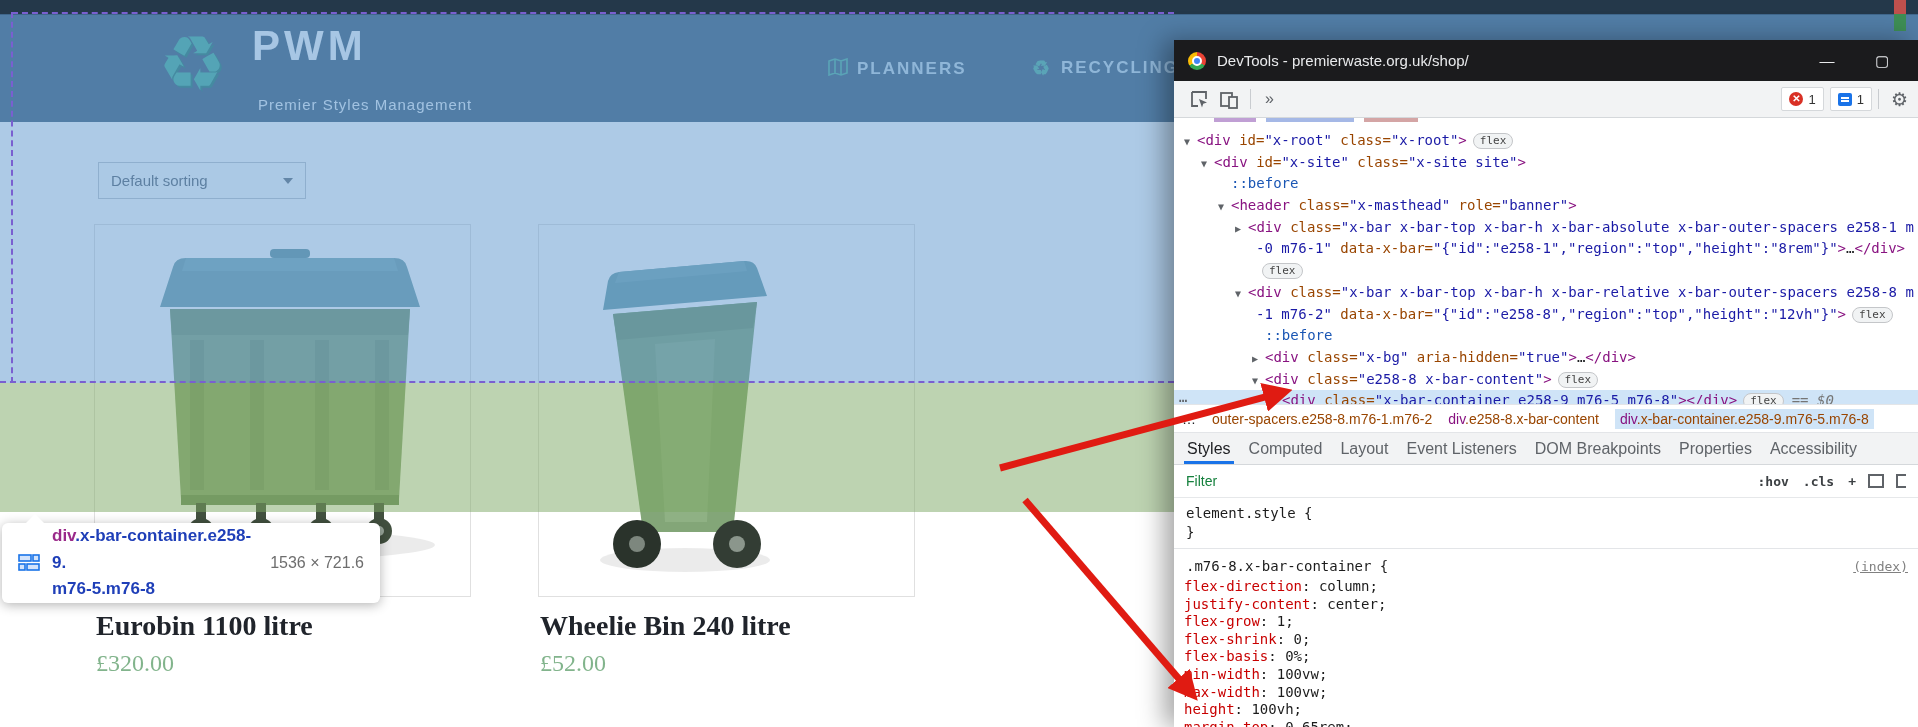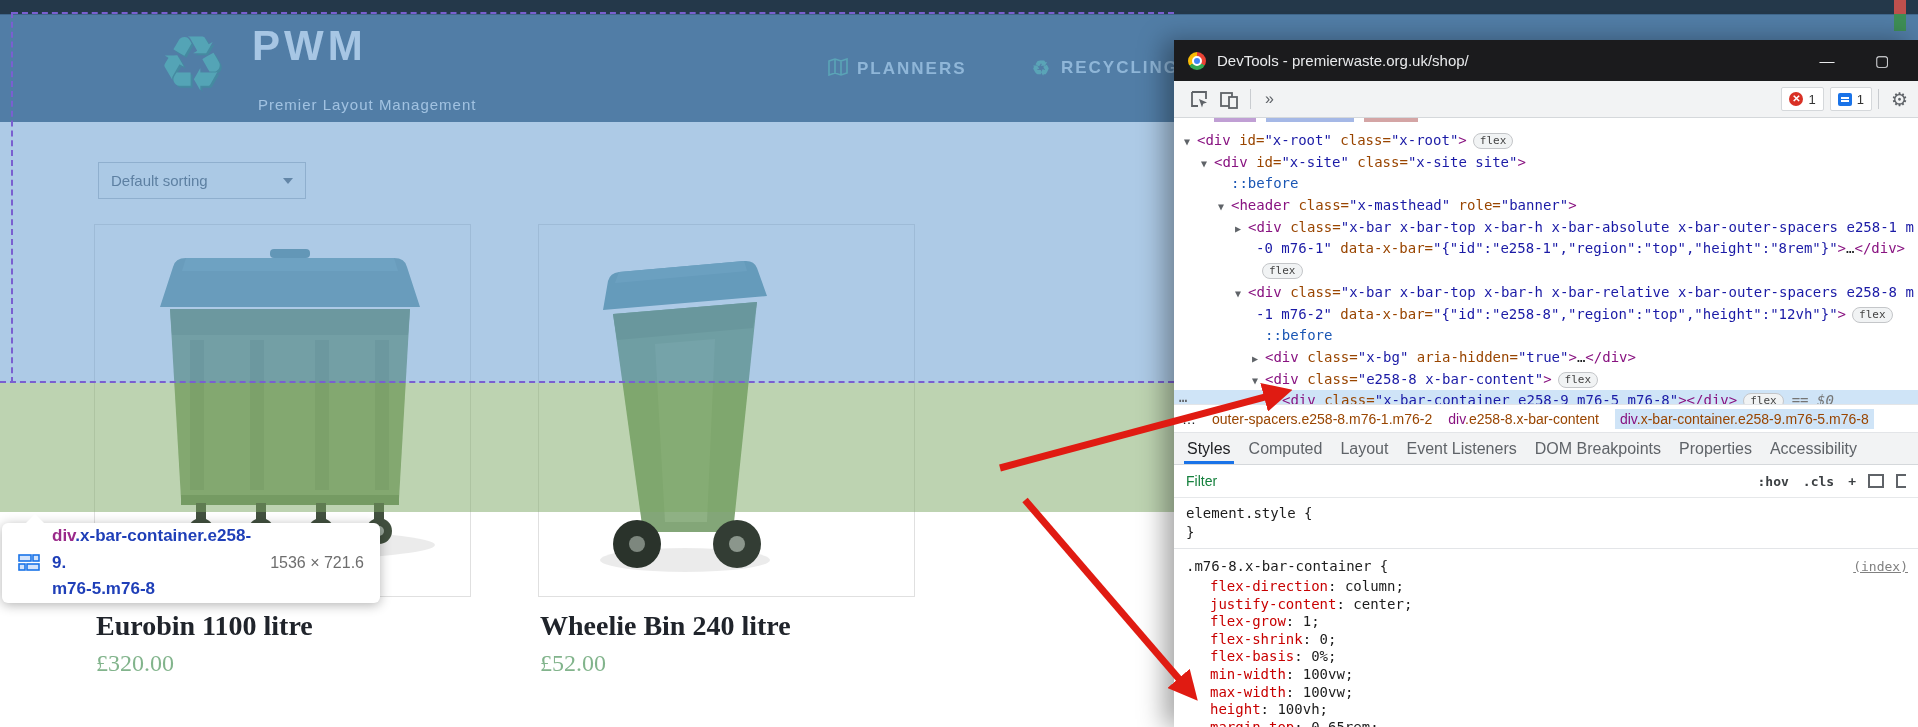"Premier Layout Management" div.abs { text: Layout -> Styles }
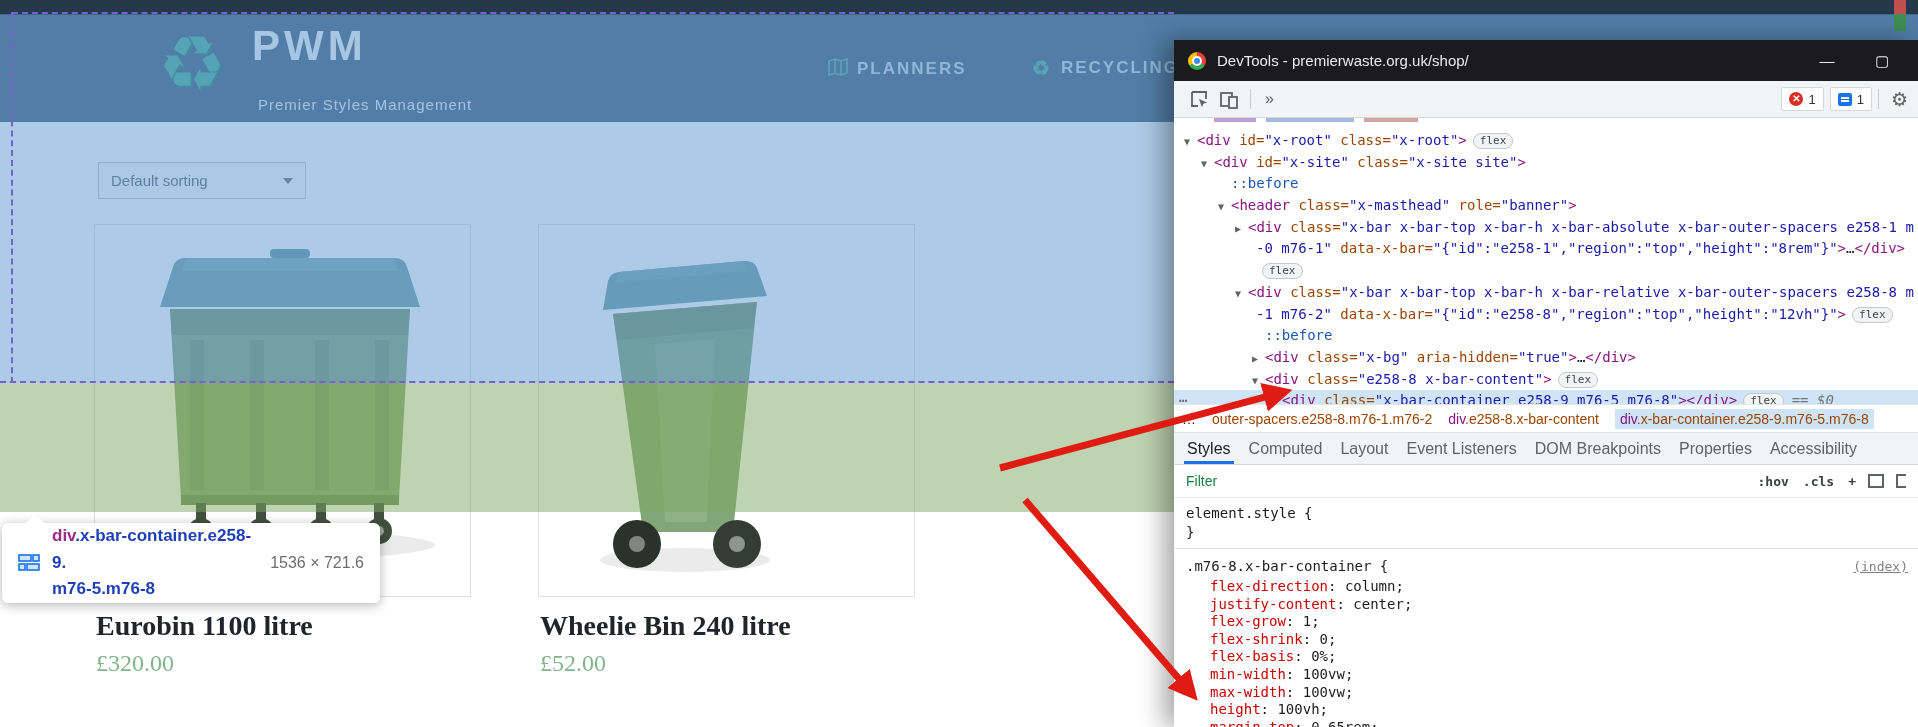"flex-direction: column;" .propline { padding-left: 36px -> 10px }
